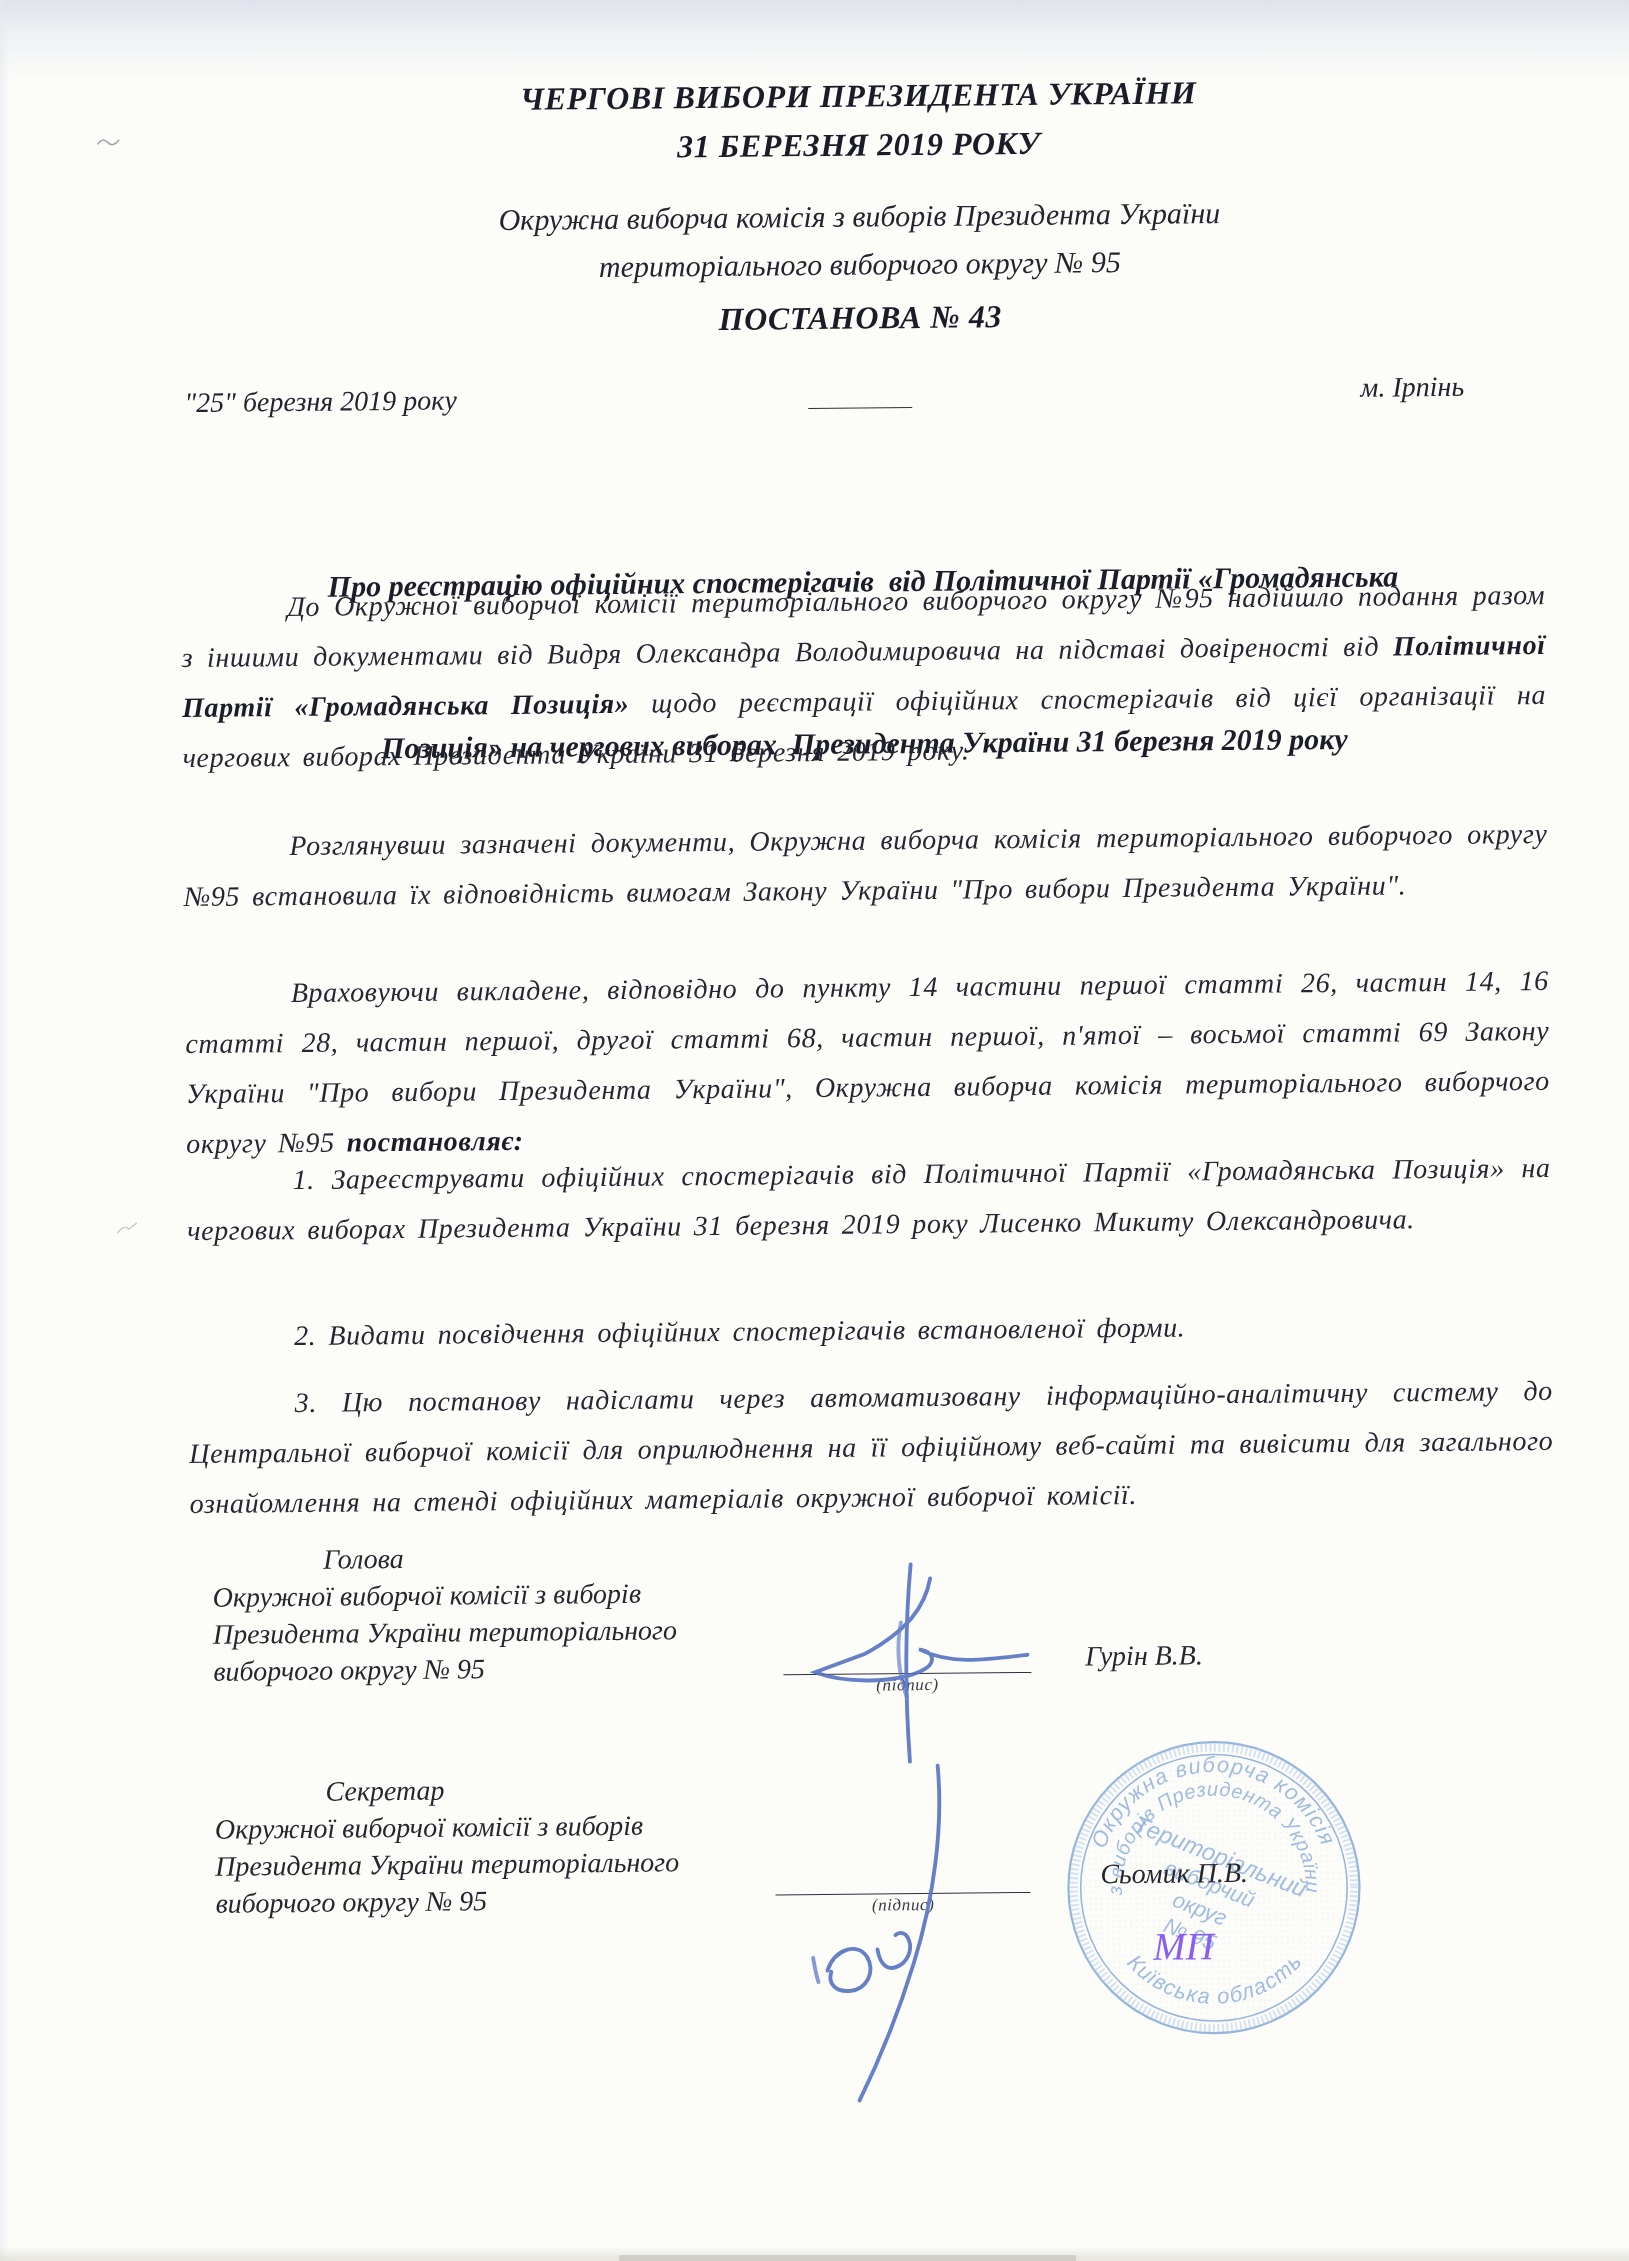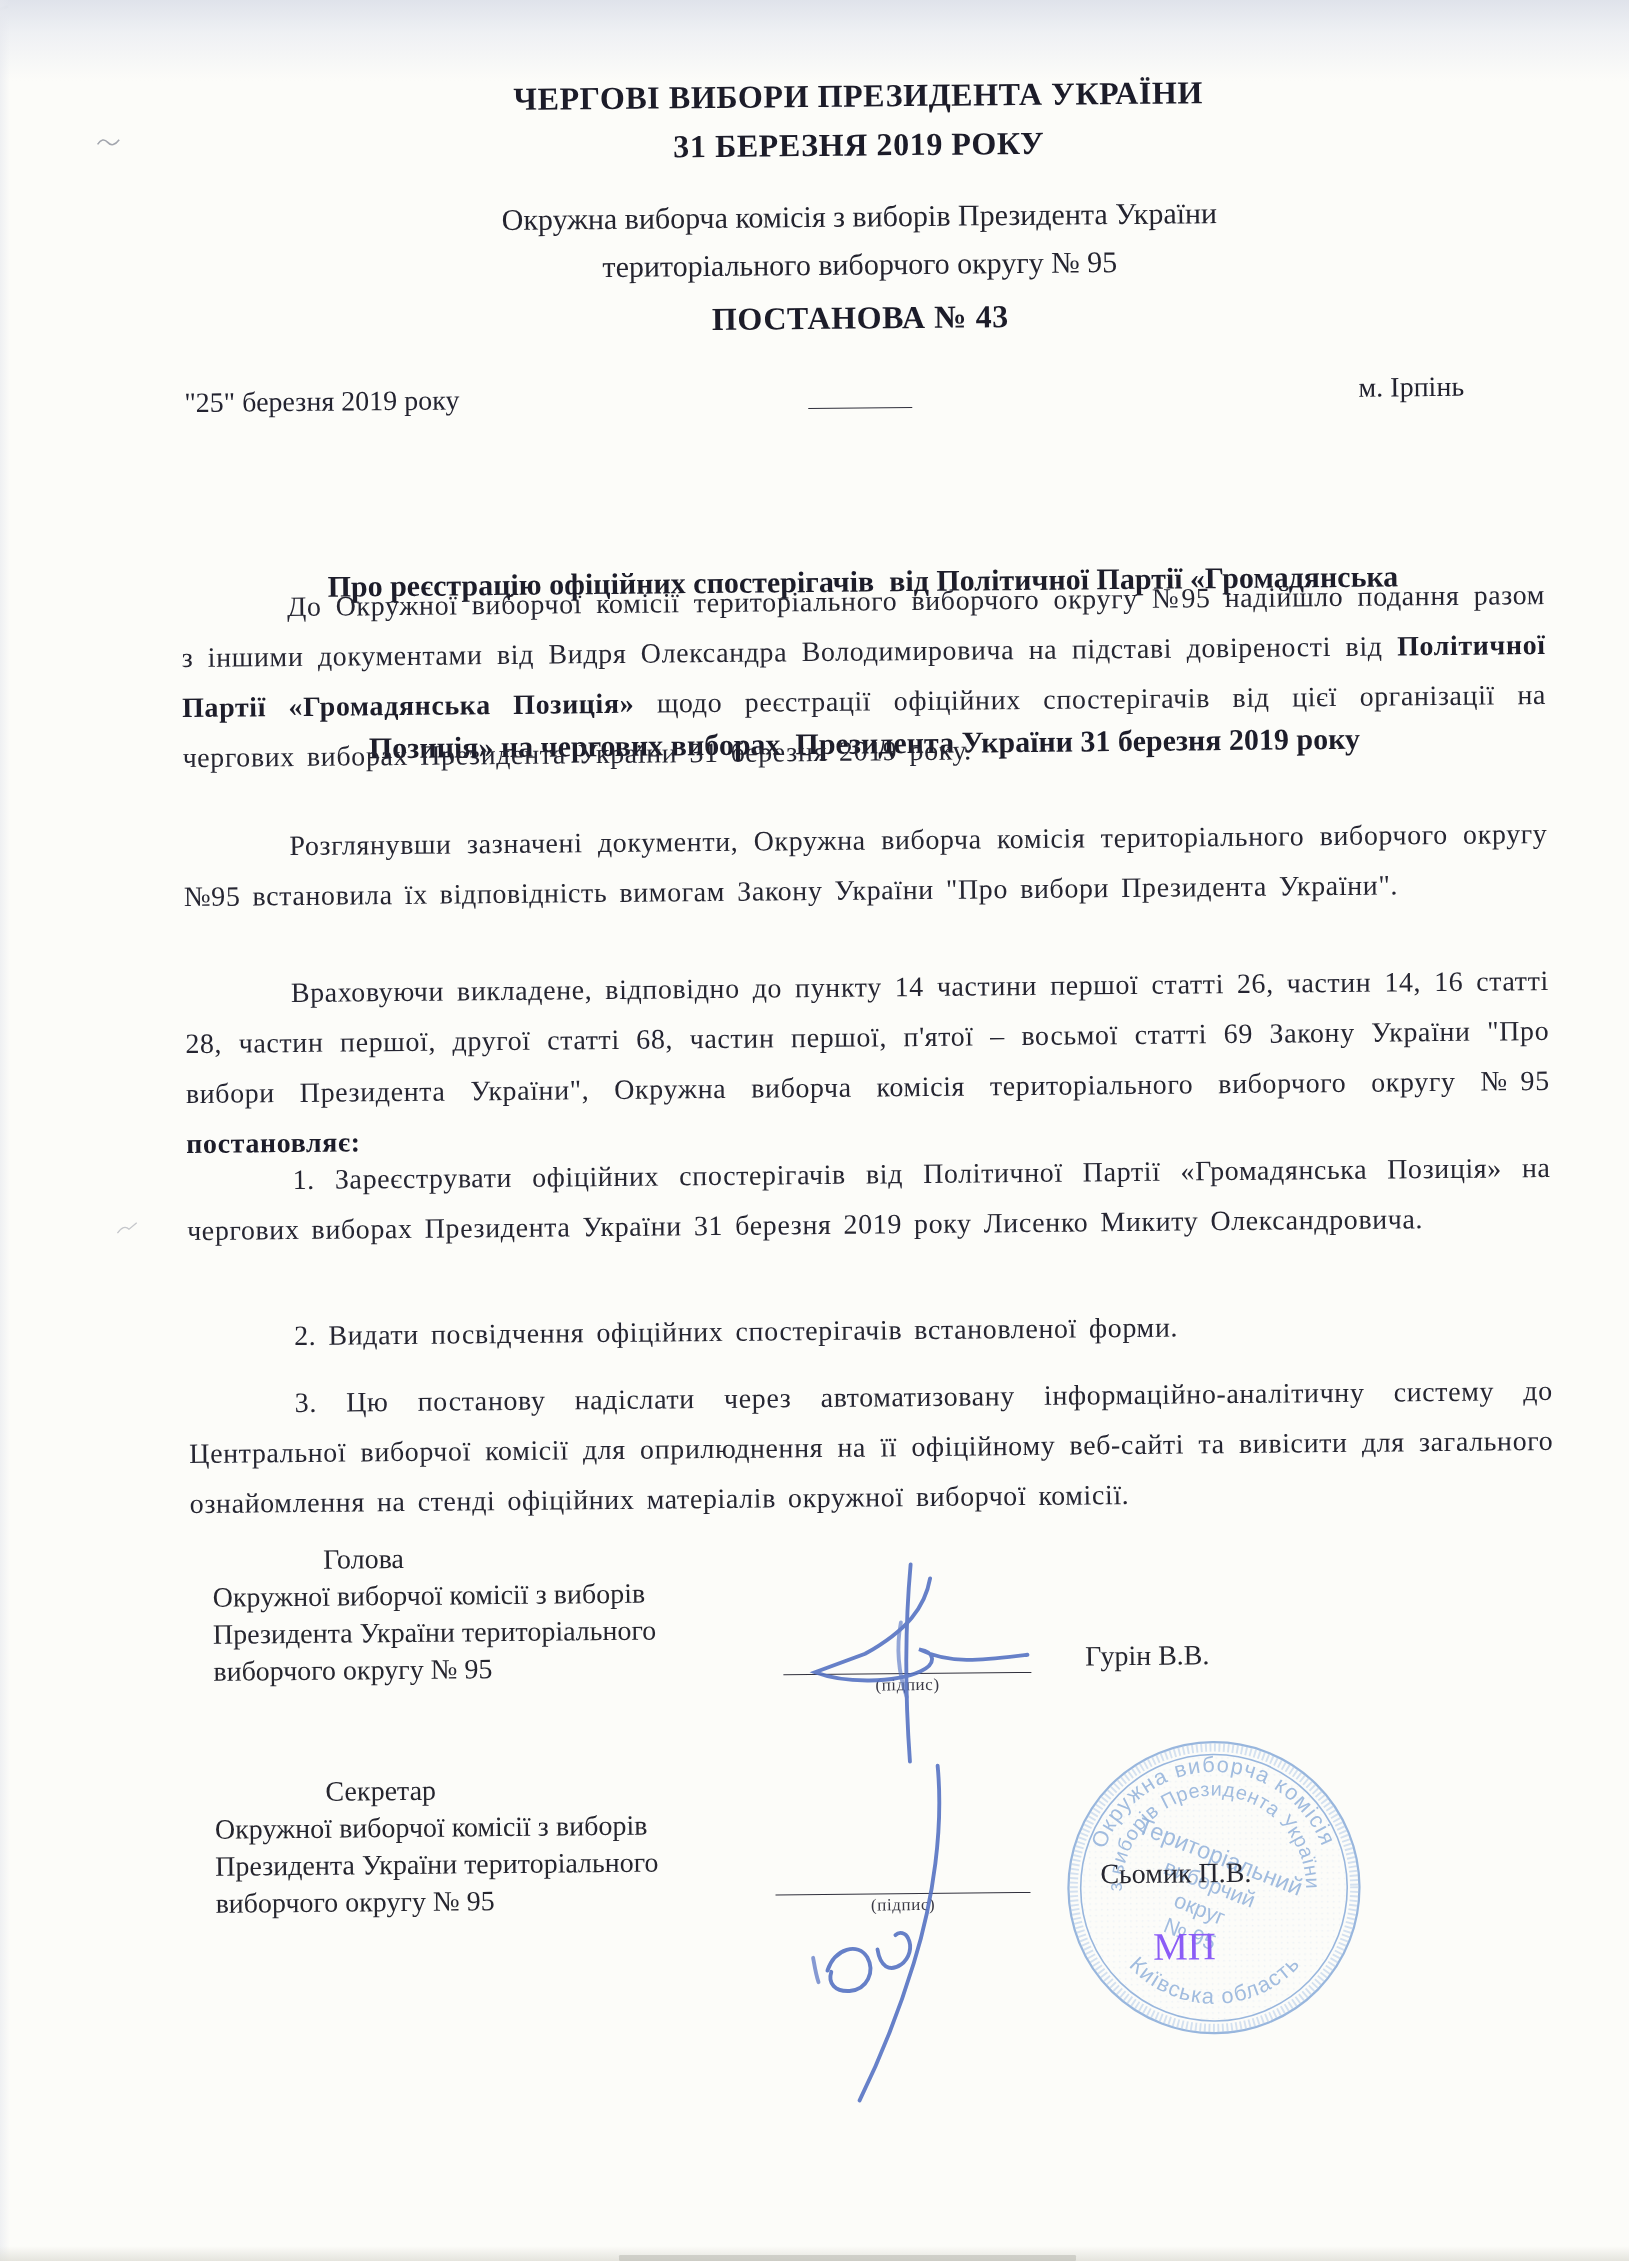"ЧЕРГОВІ ВИБОРИ ПРЕЗИДЕНТА УКРАЇНИ" .page { font-style: none -> italic }
